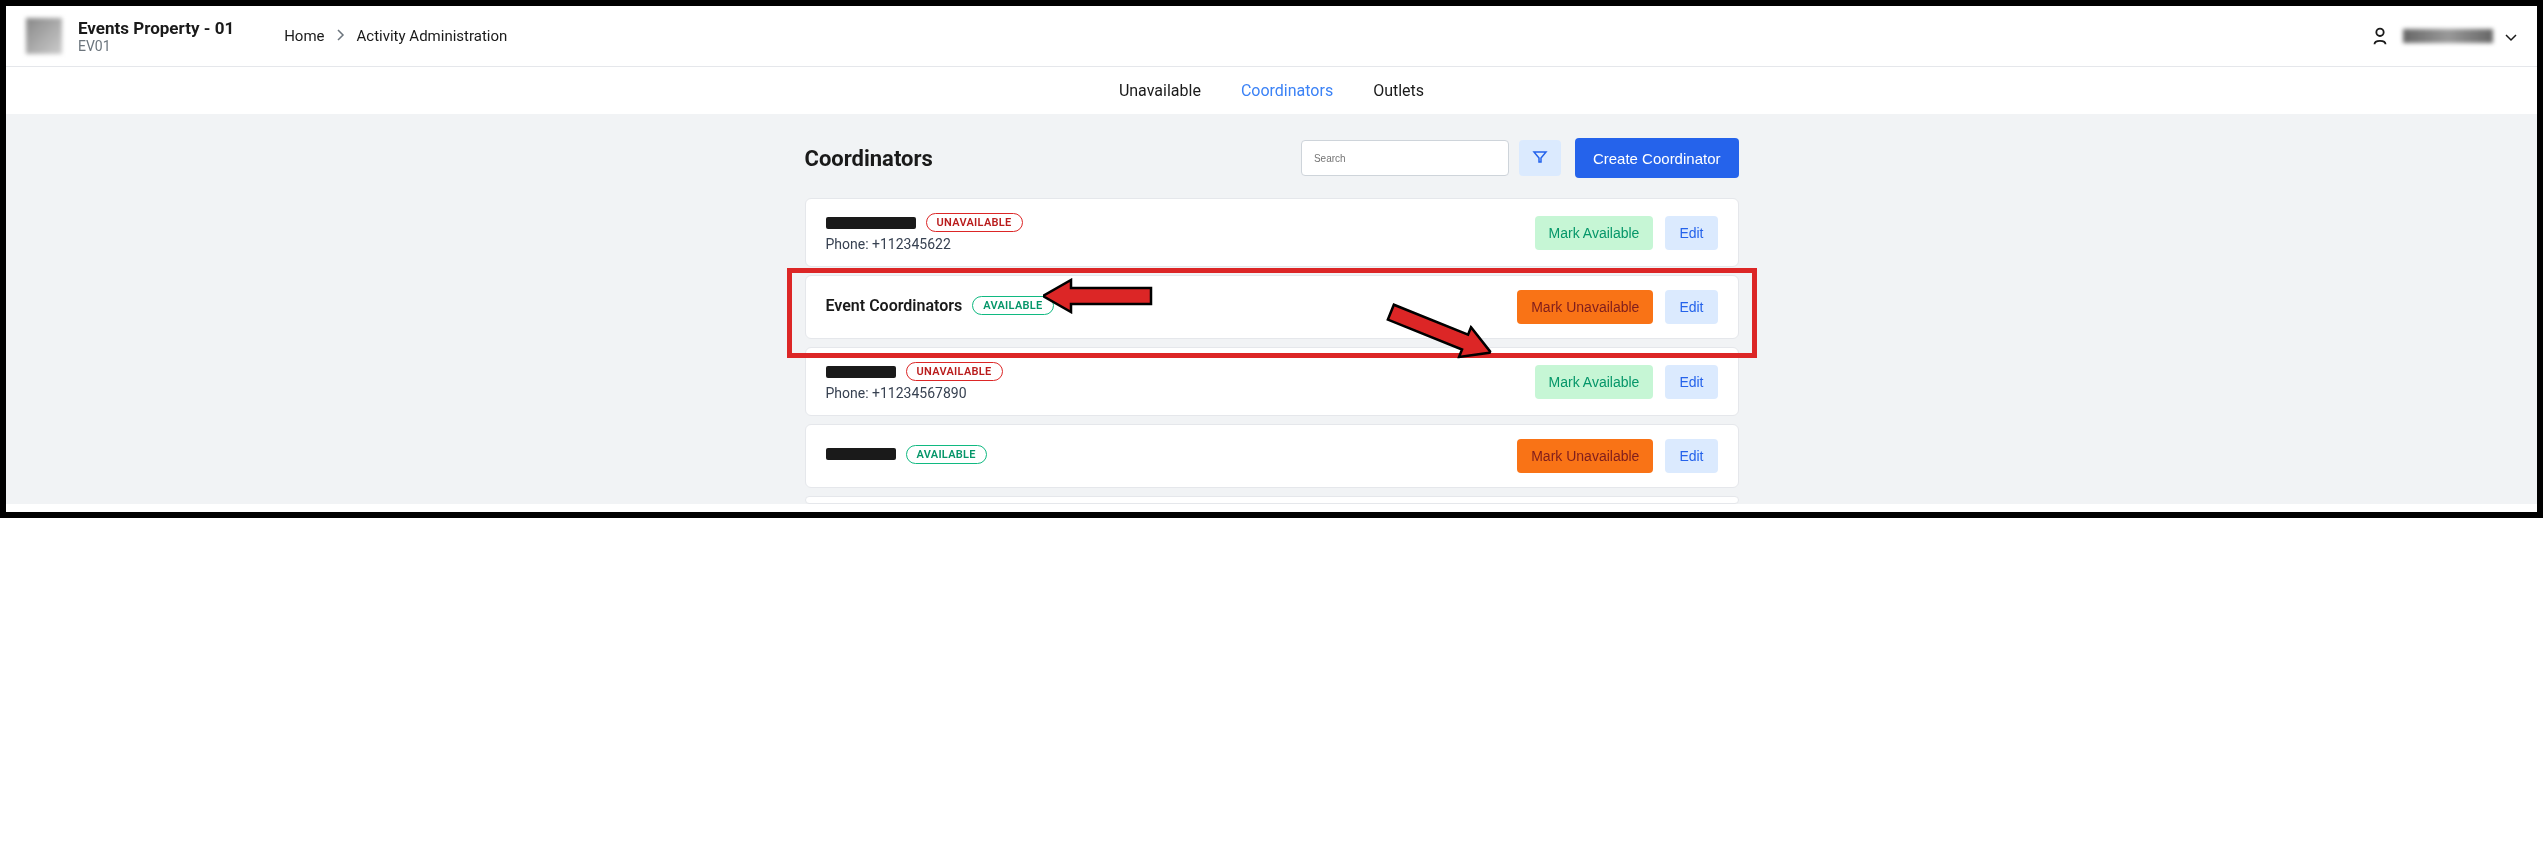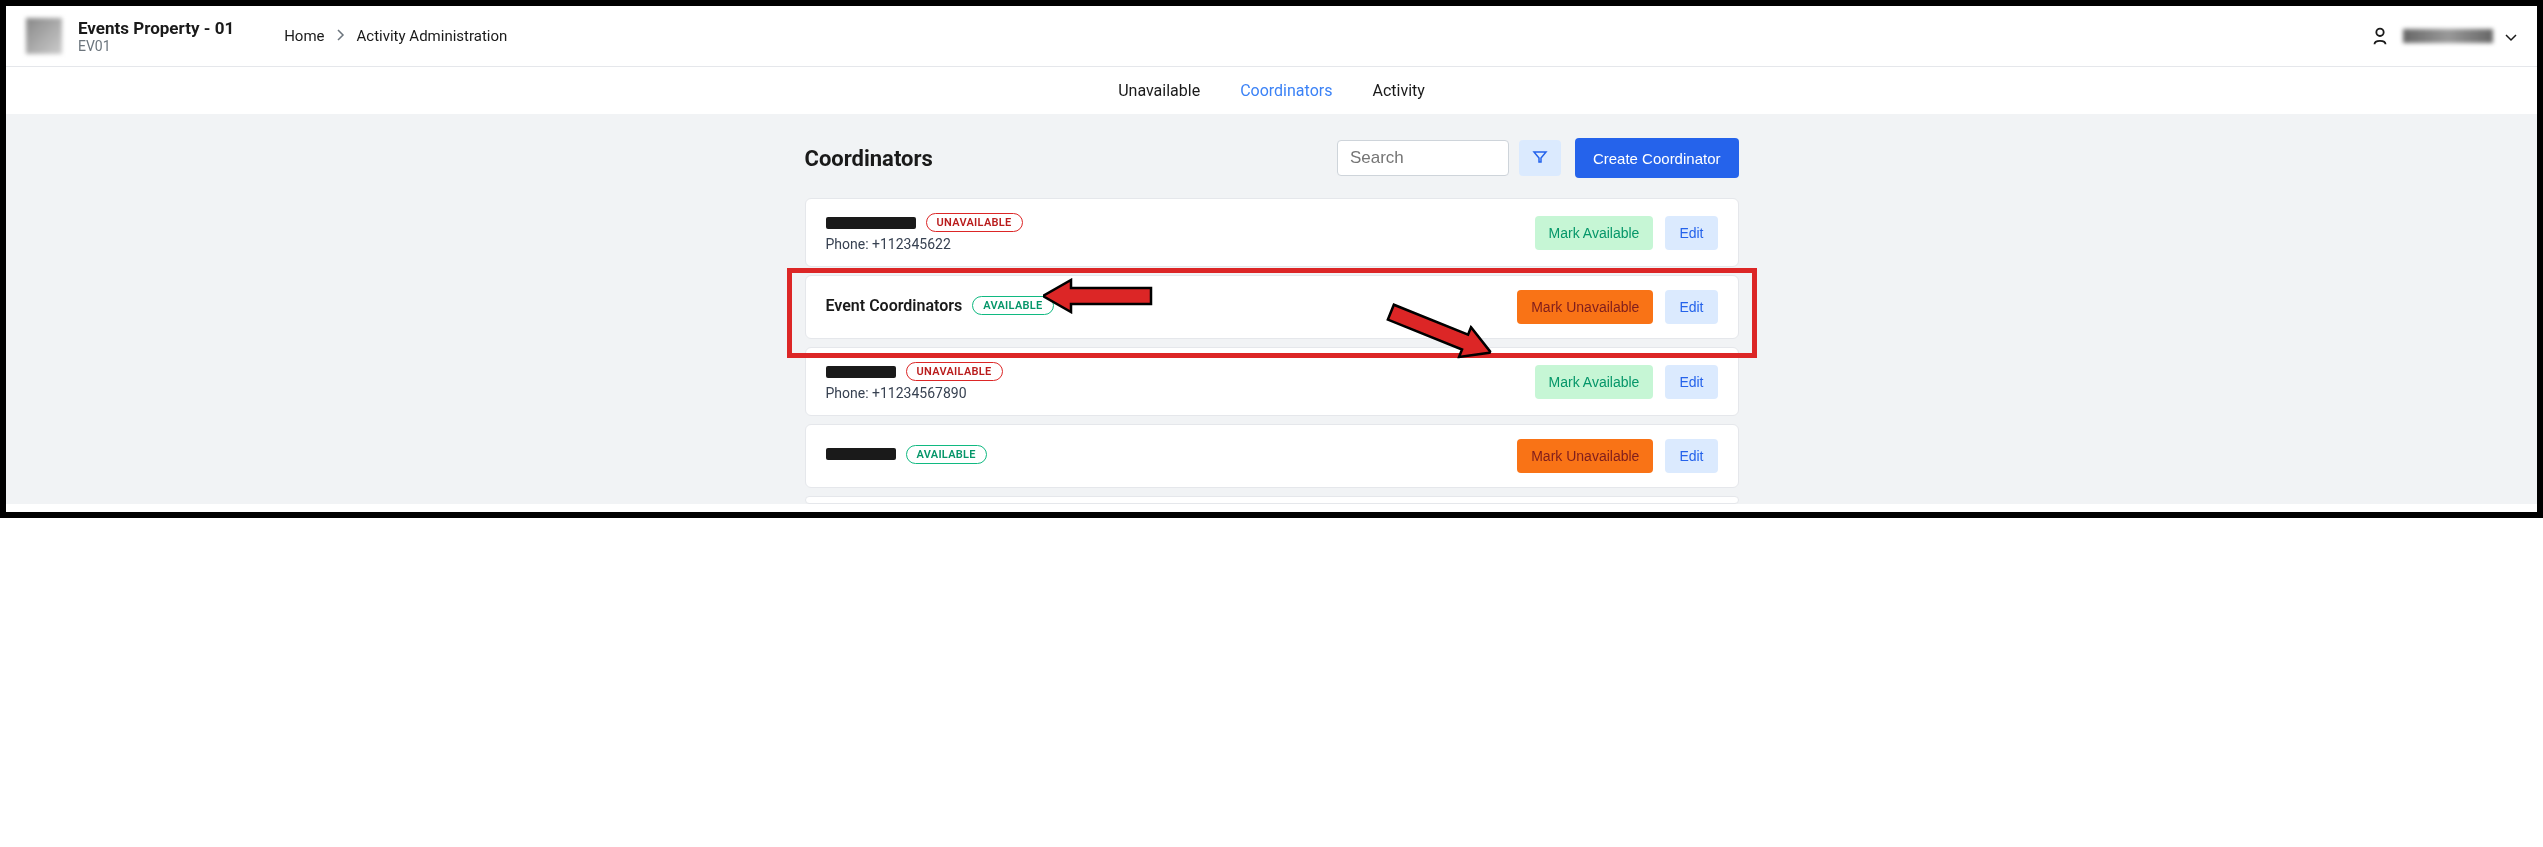"Activity" div.tab { text: Activity -> Outlets }
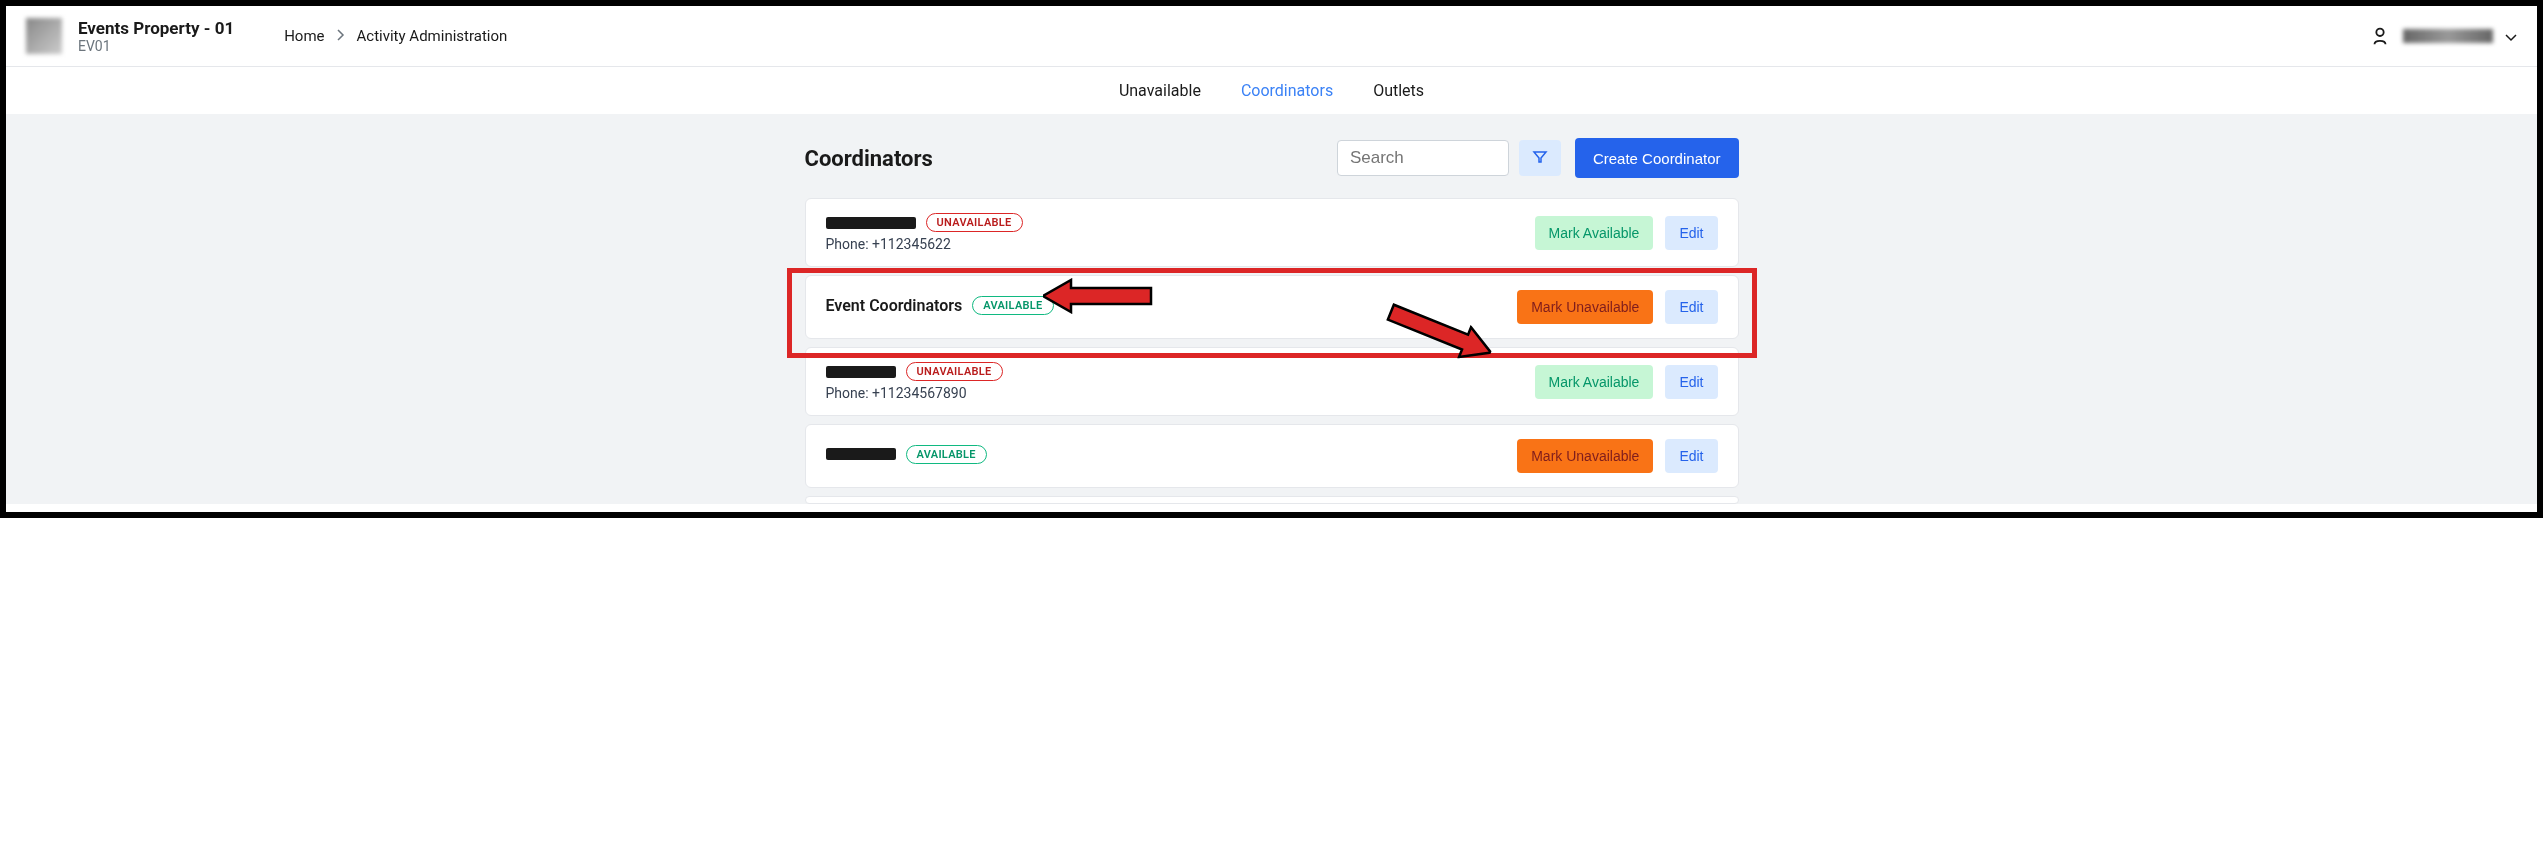"Search" .search-input { font-size: 17px -> 10px; width: 172px -> 208px }
